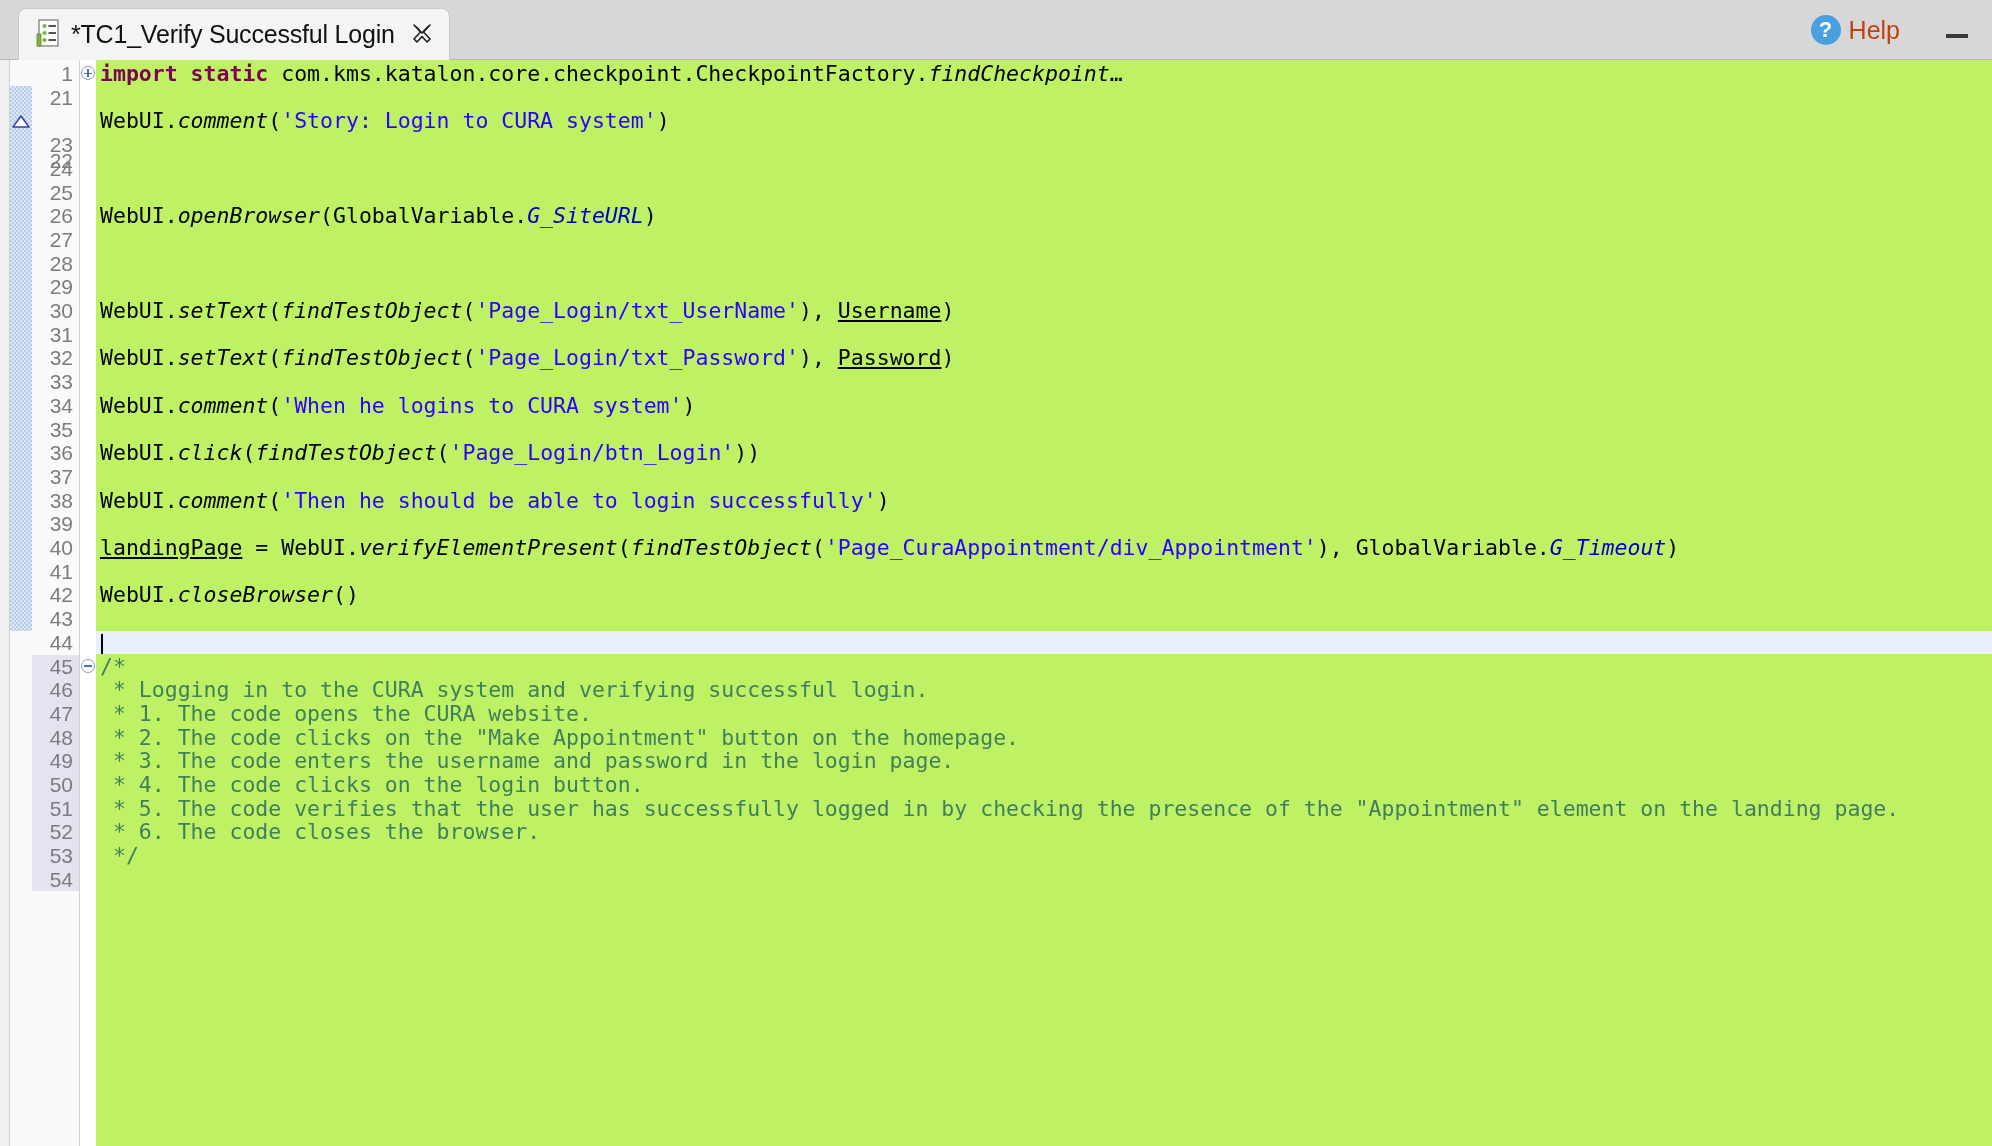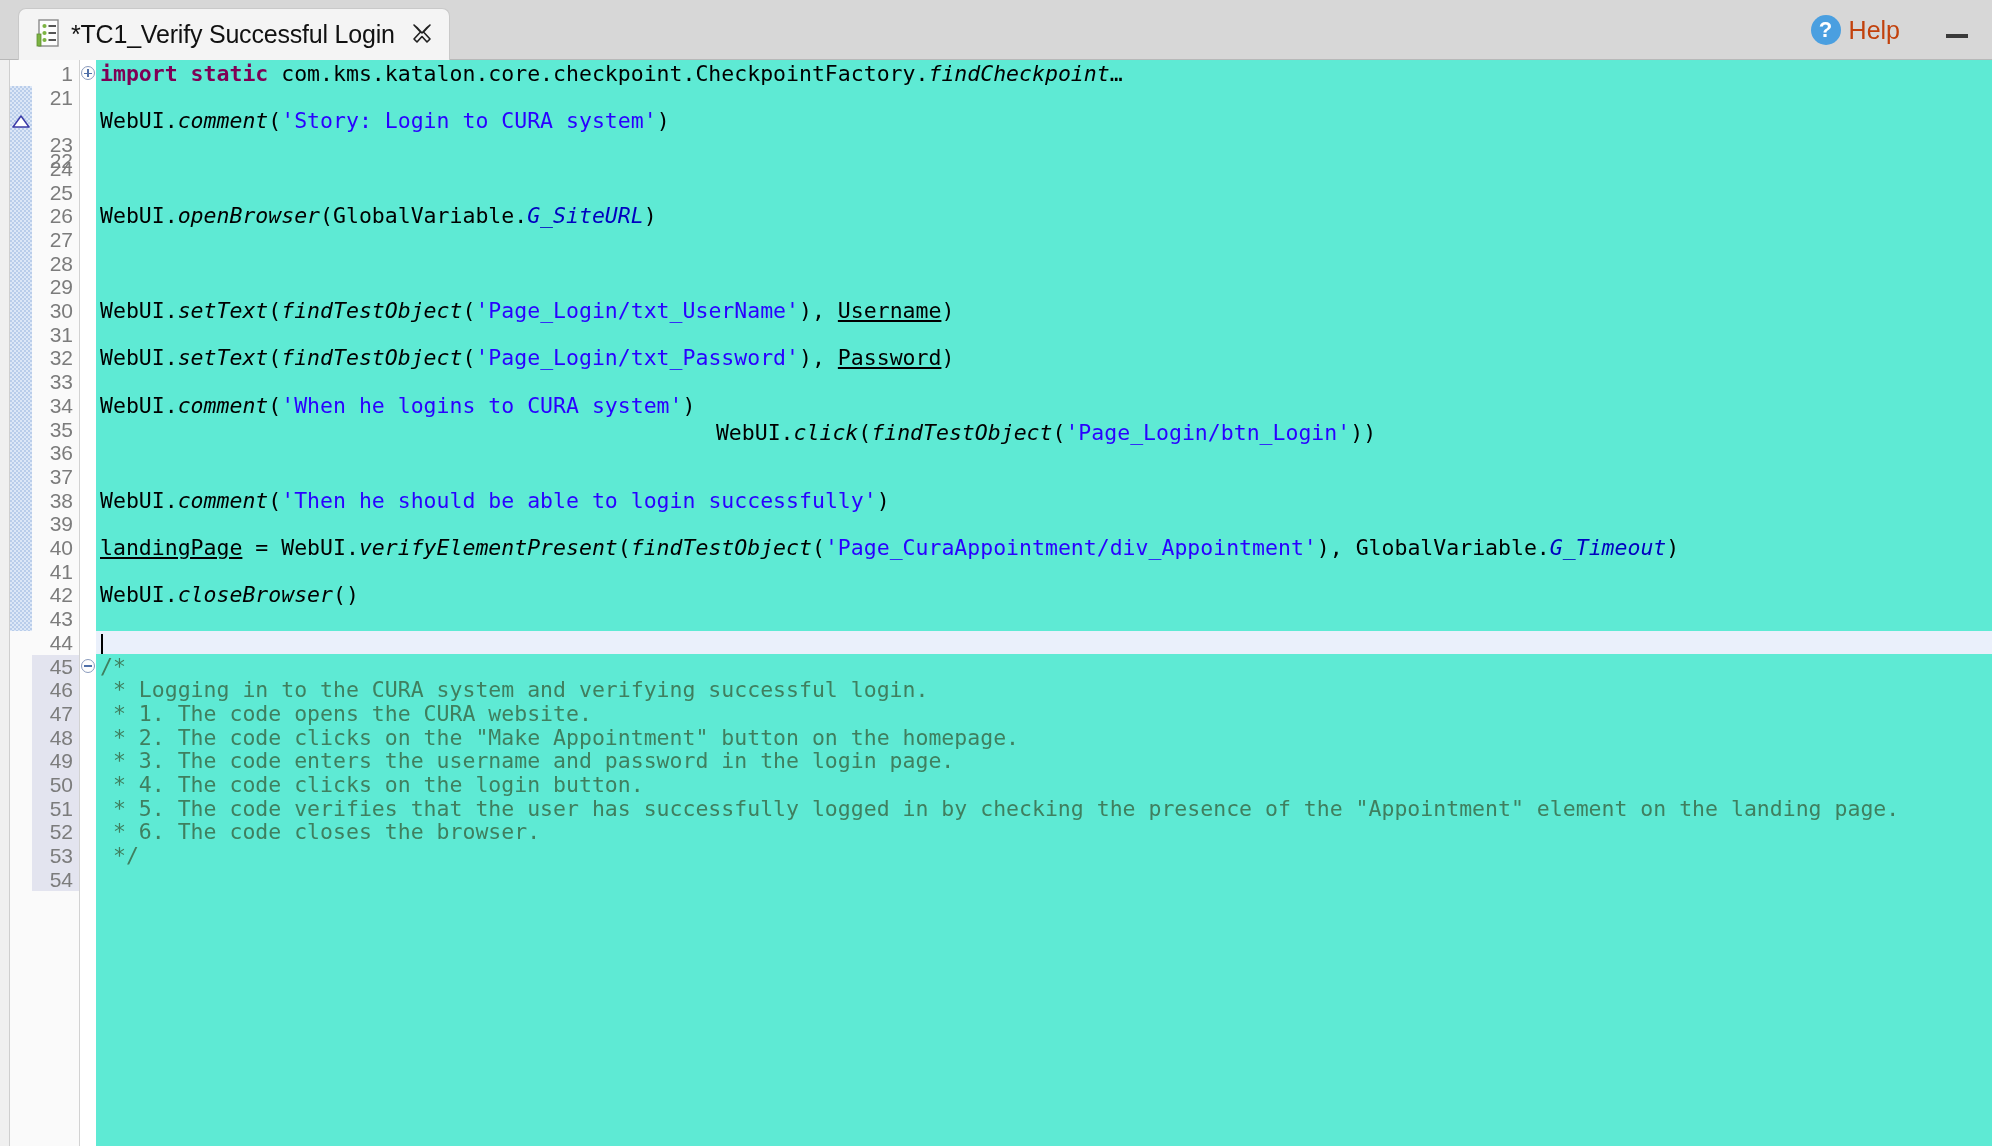"import static" .code-area { background: #5eead4 -> #bef264 }
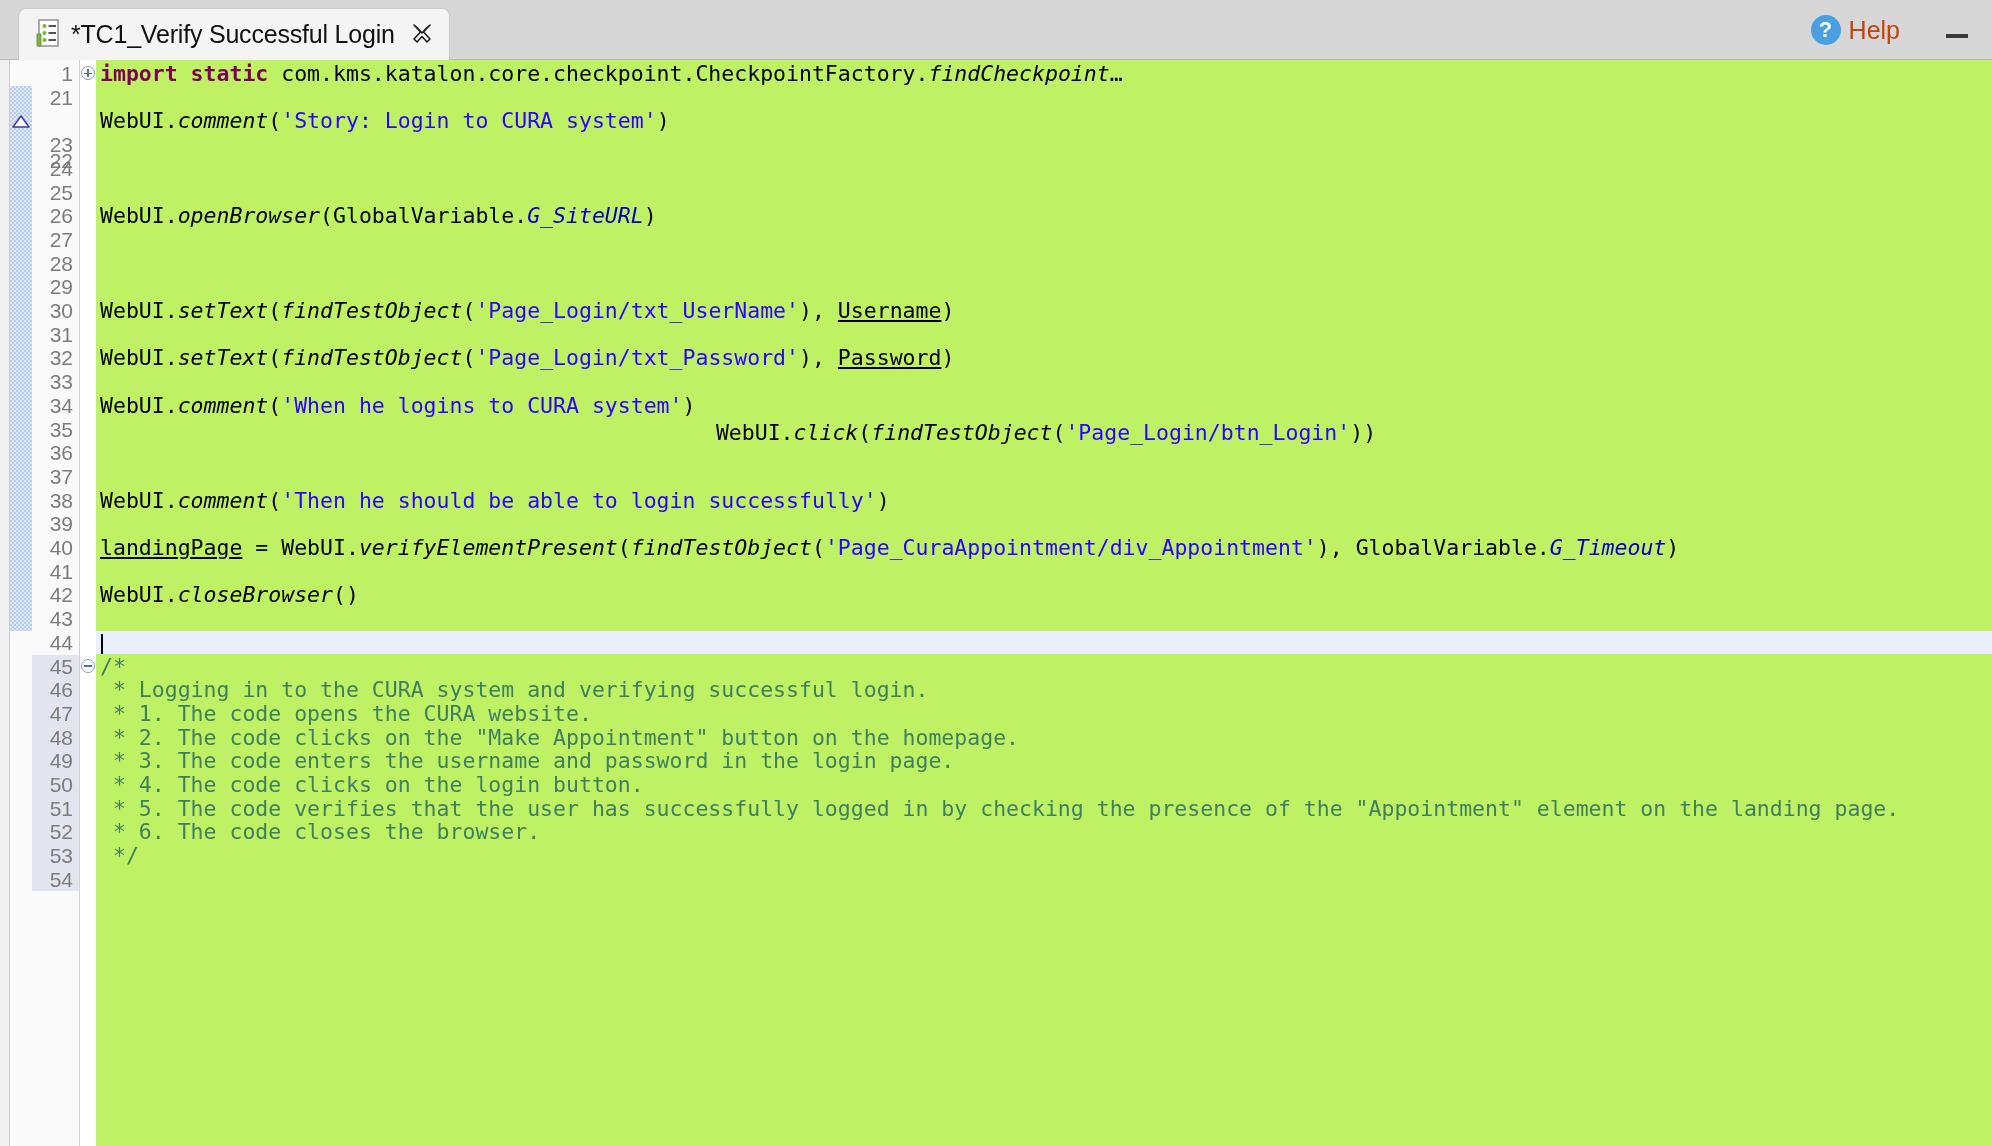"WebUI.click(findTestObject('Page_Login/b" div.code-line { text-align: center -> none; top: 361px -> 381px }
